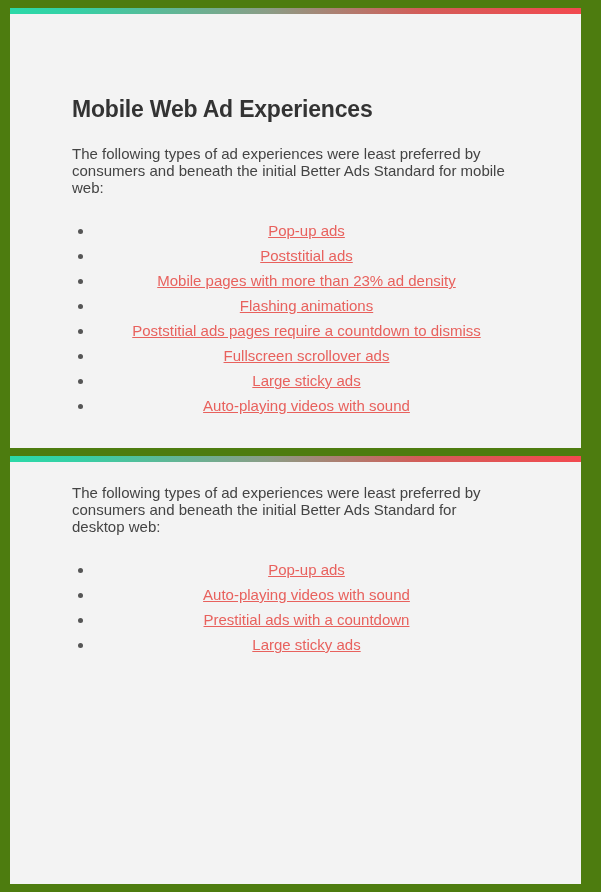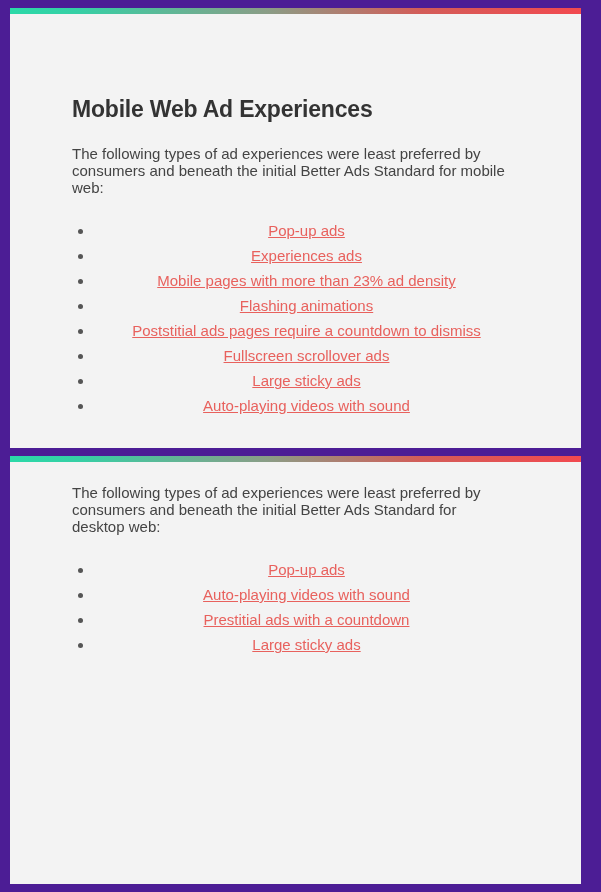"Mobile Web Ad Experiences" .page { background: #4c1d95 -> #4d7c0f }
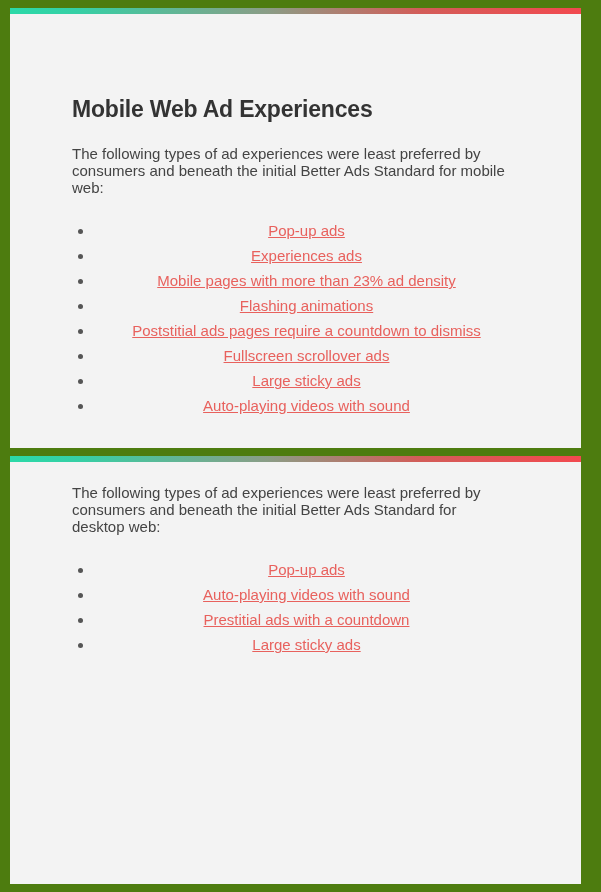"Experiences ads" a { text: Experiences -> Poststitial }
